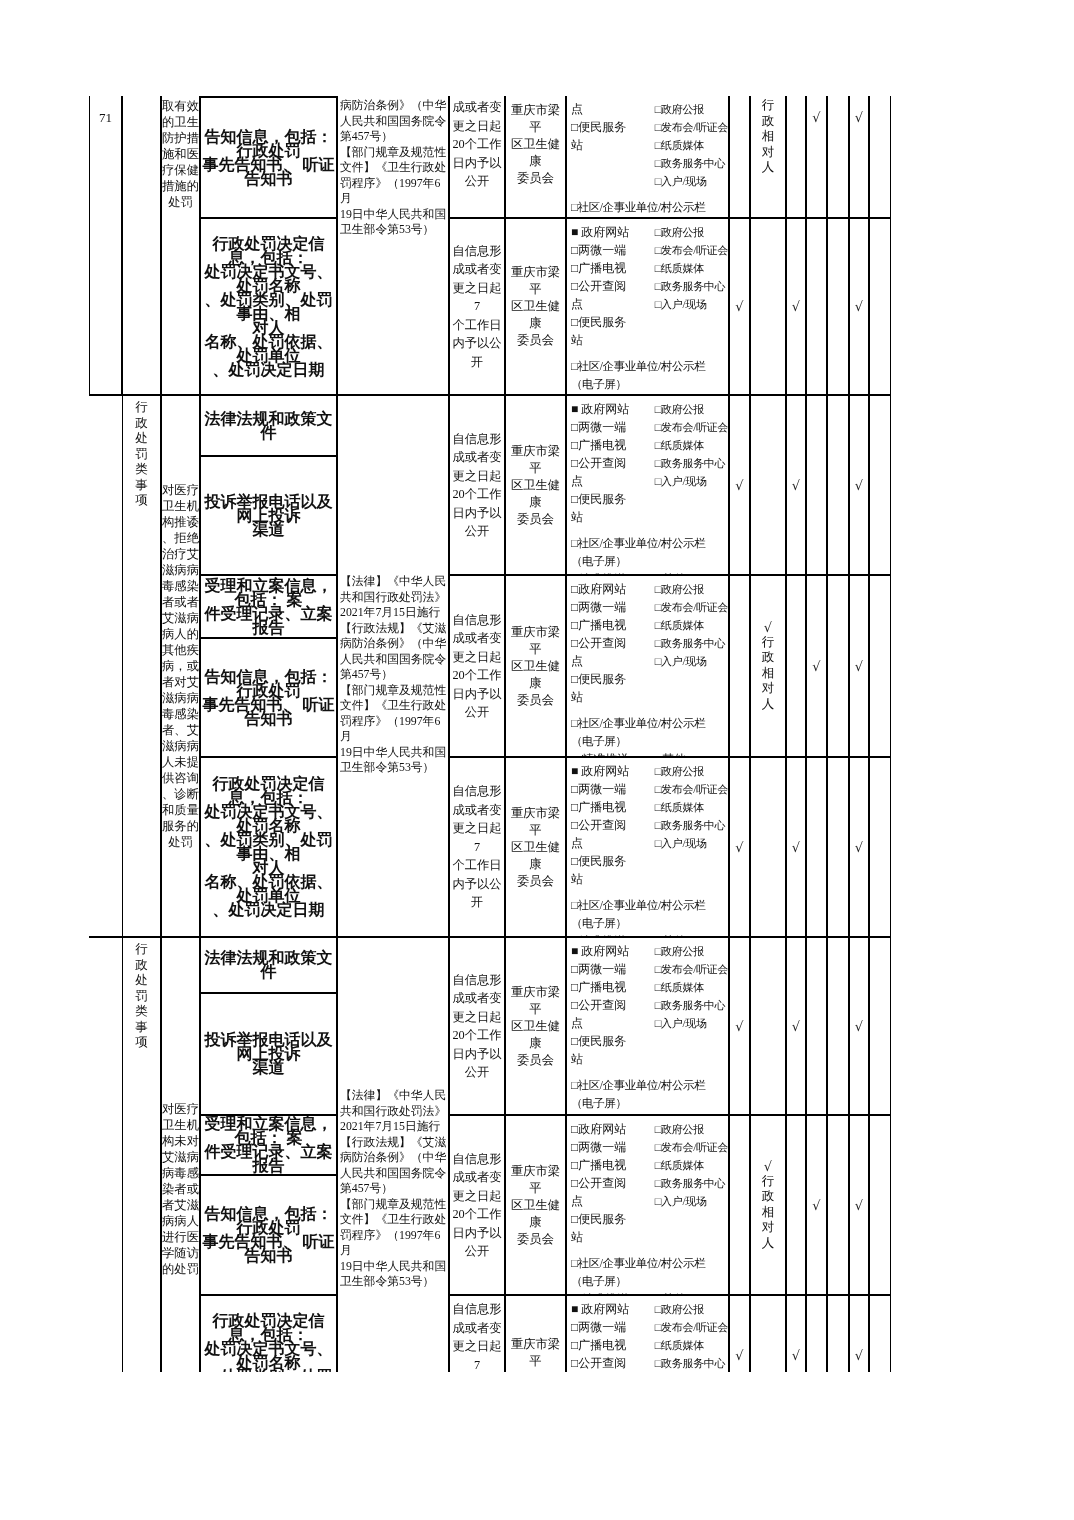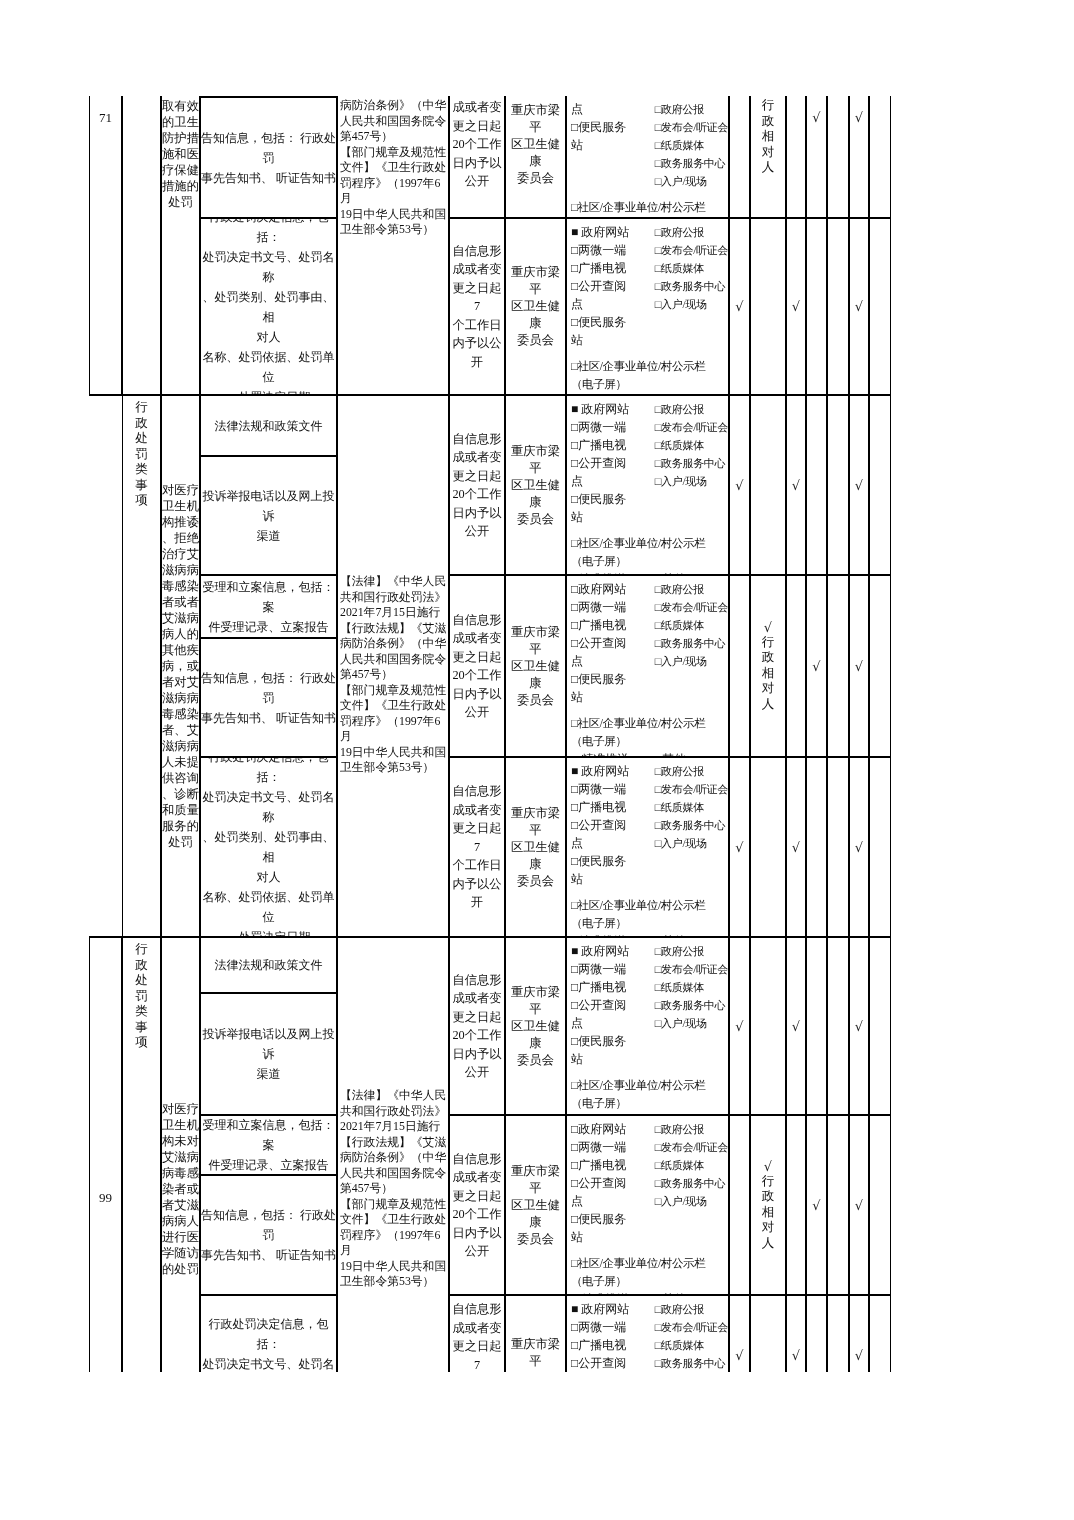"告知信息，包括： 行政处罚" .cnt { font-size: 12px -> 16px; font-weight: none -> bold; line-height: 20px -> 14px }
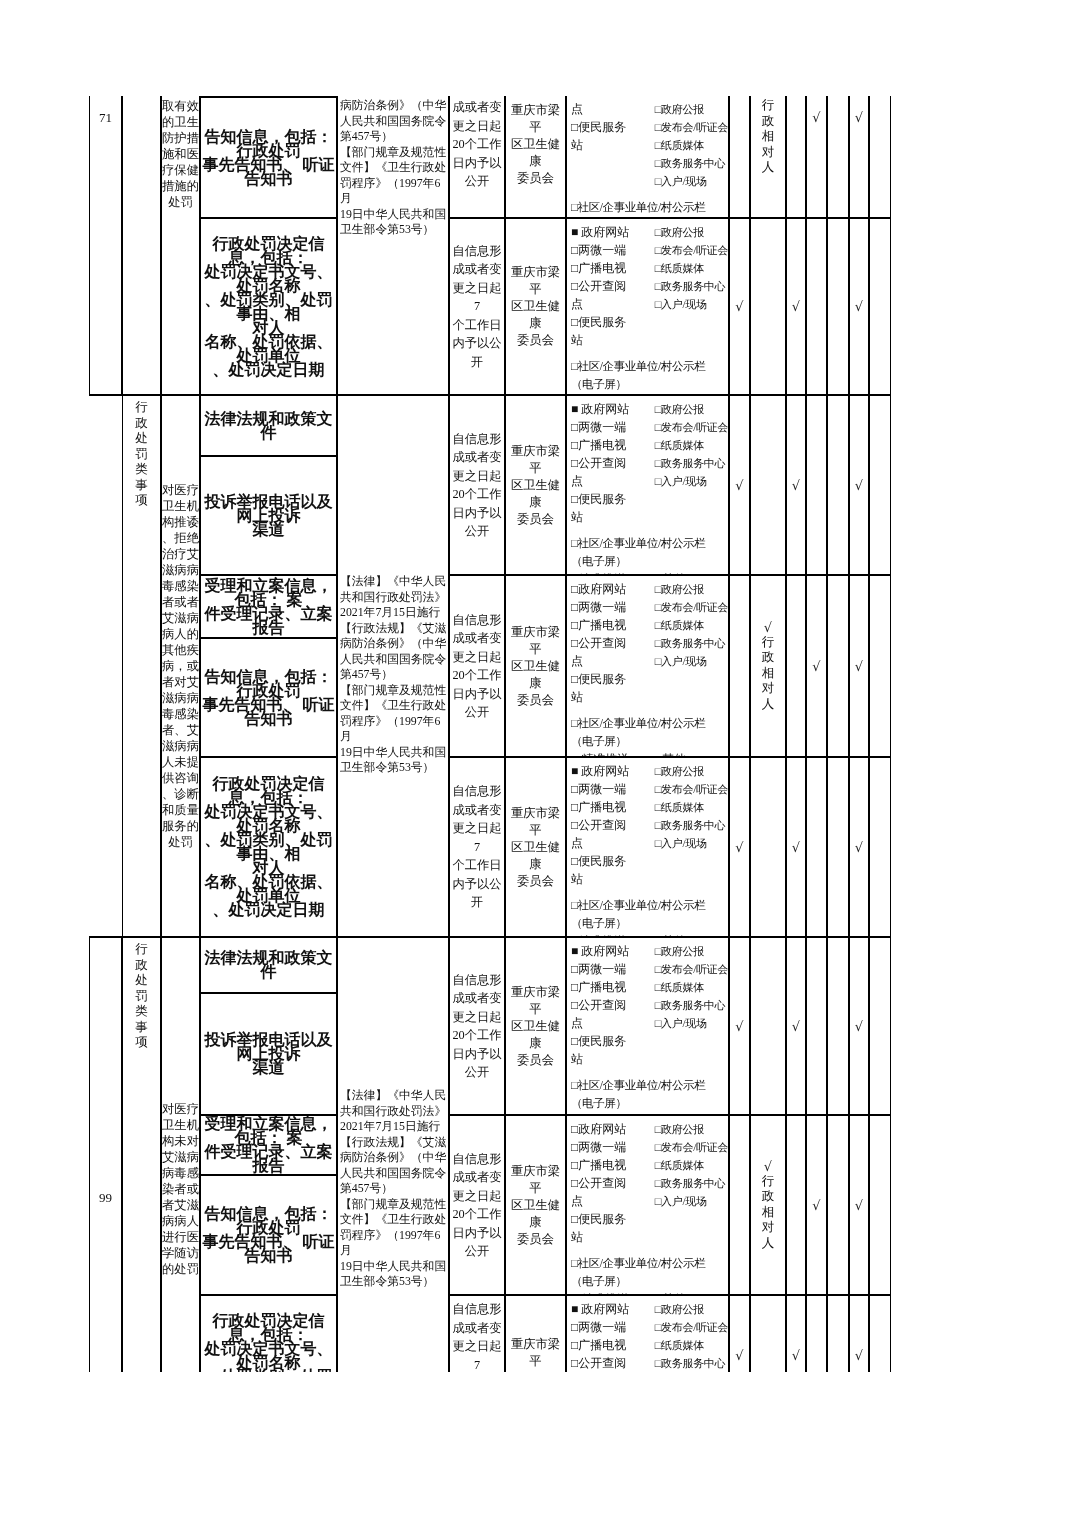"99" div.cell { html: <div><span>99</span></div> -> none }
